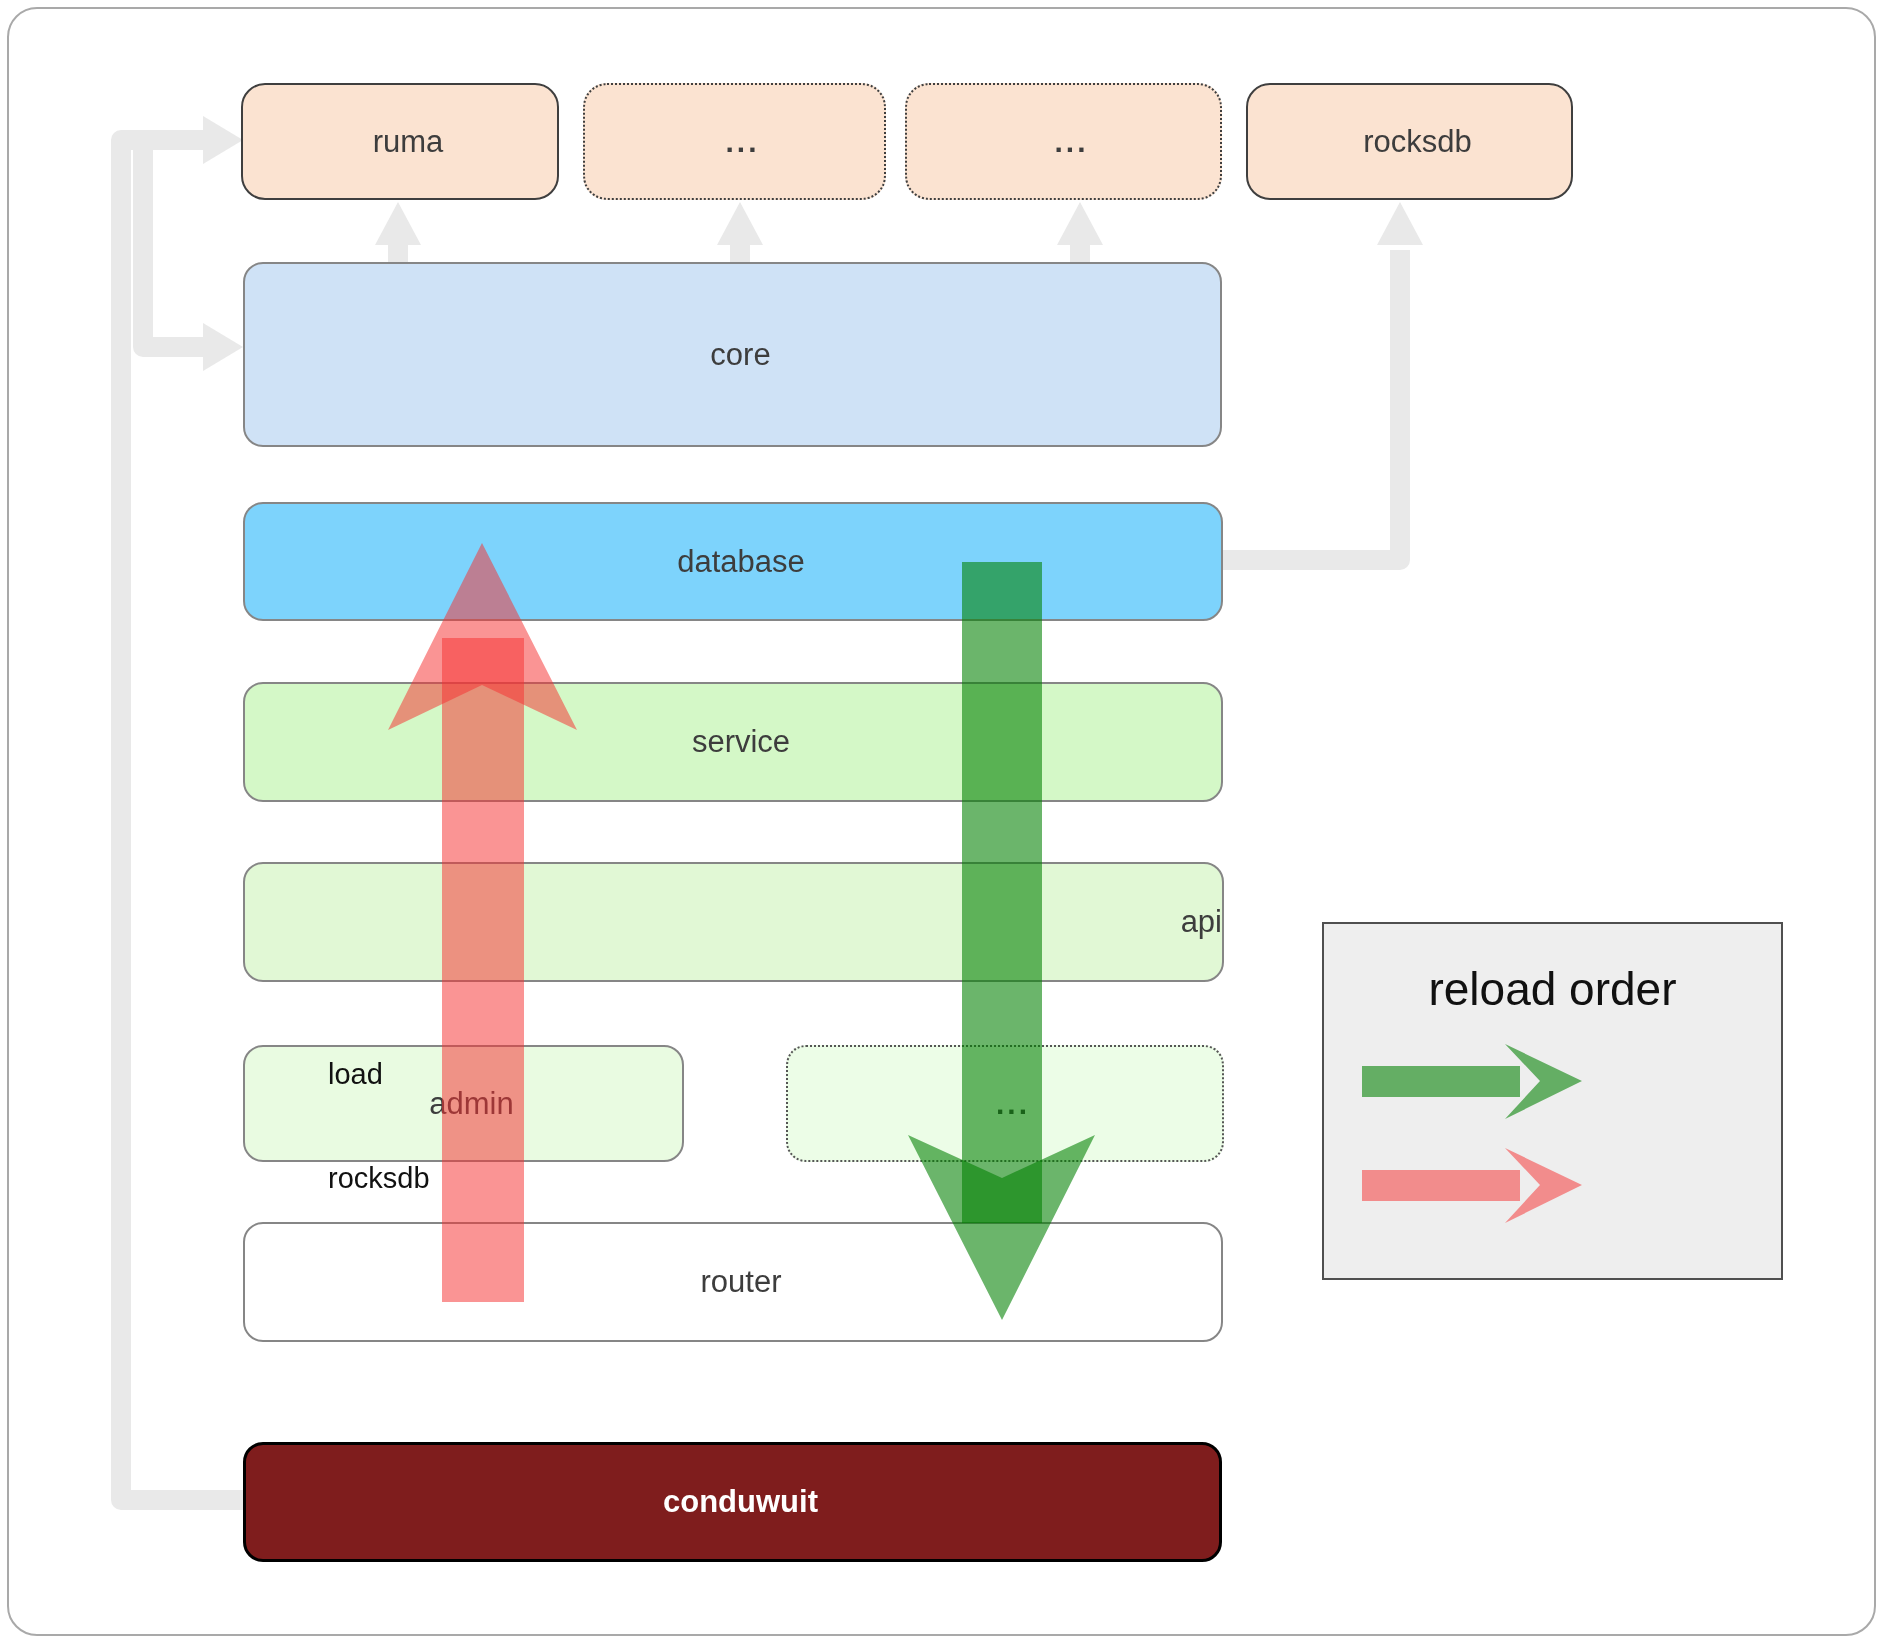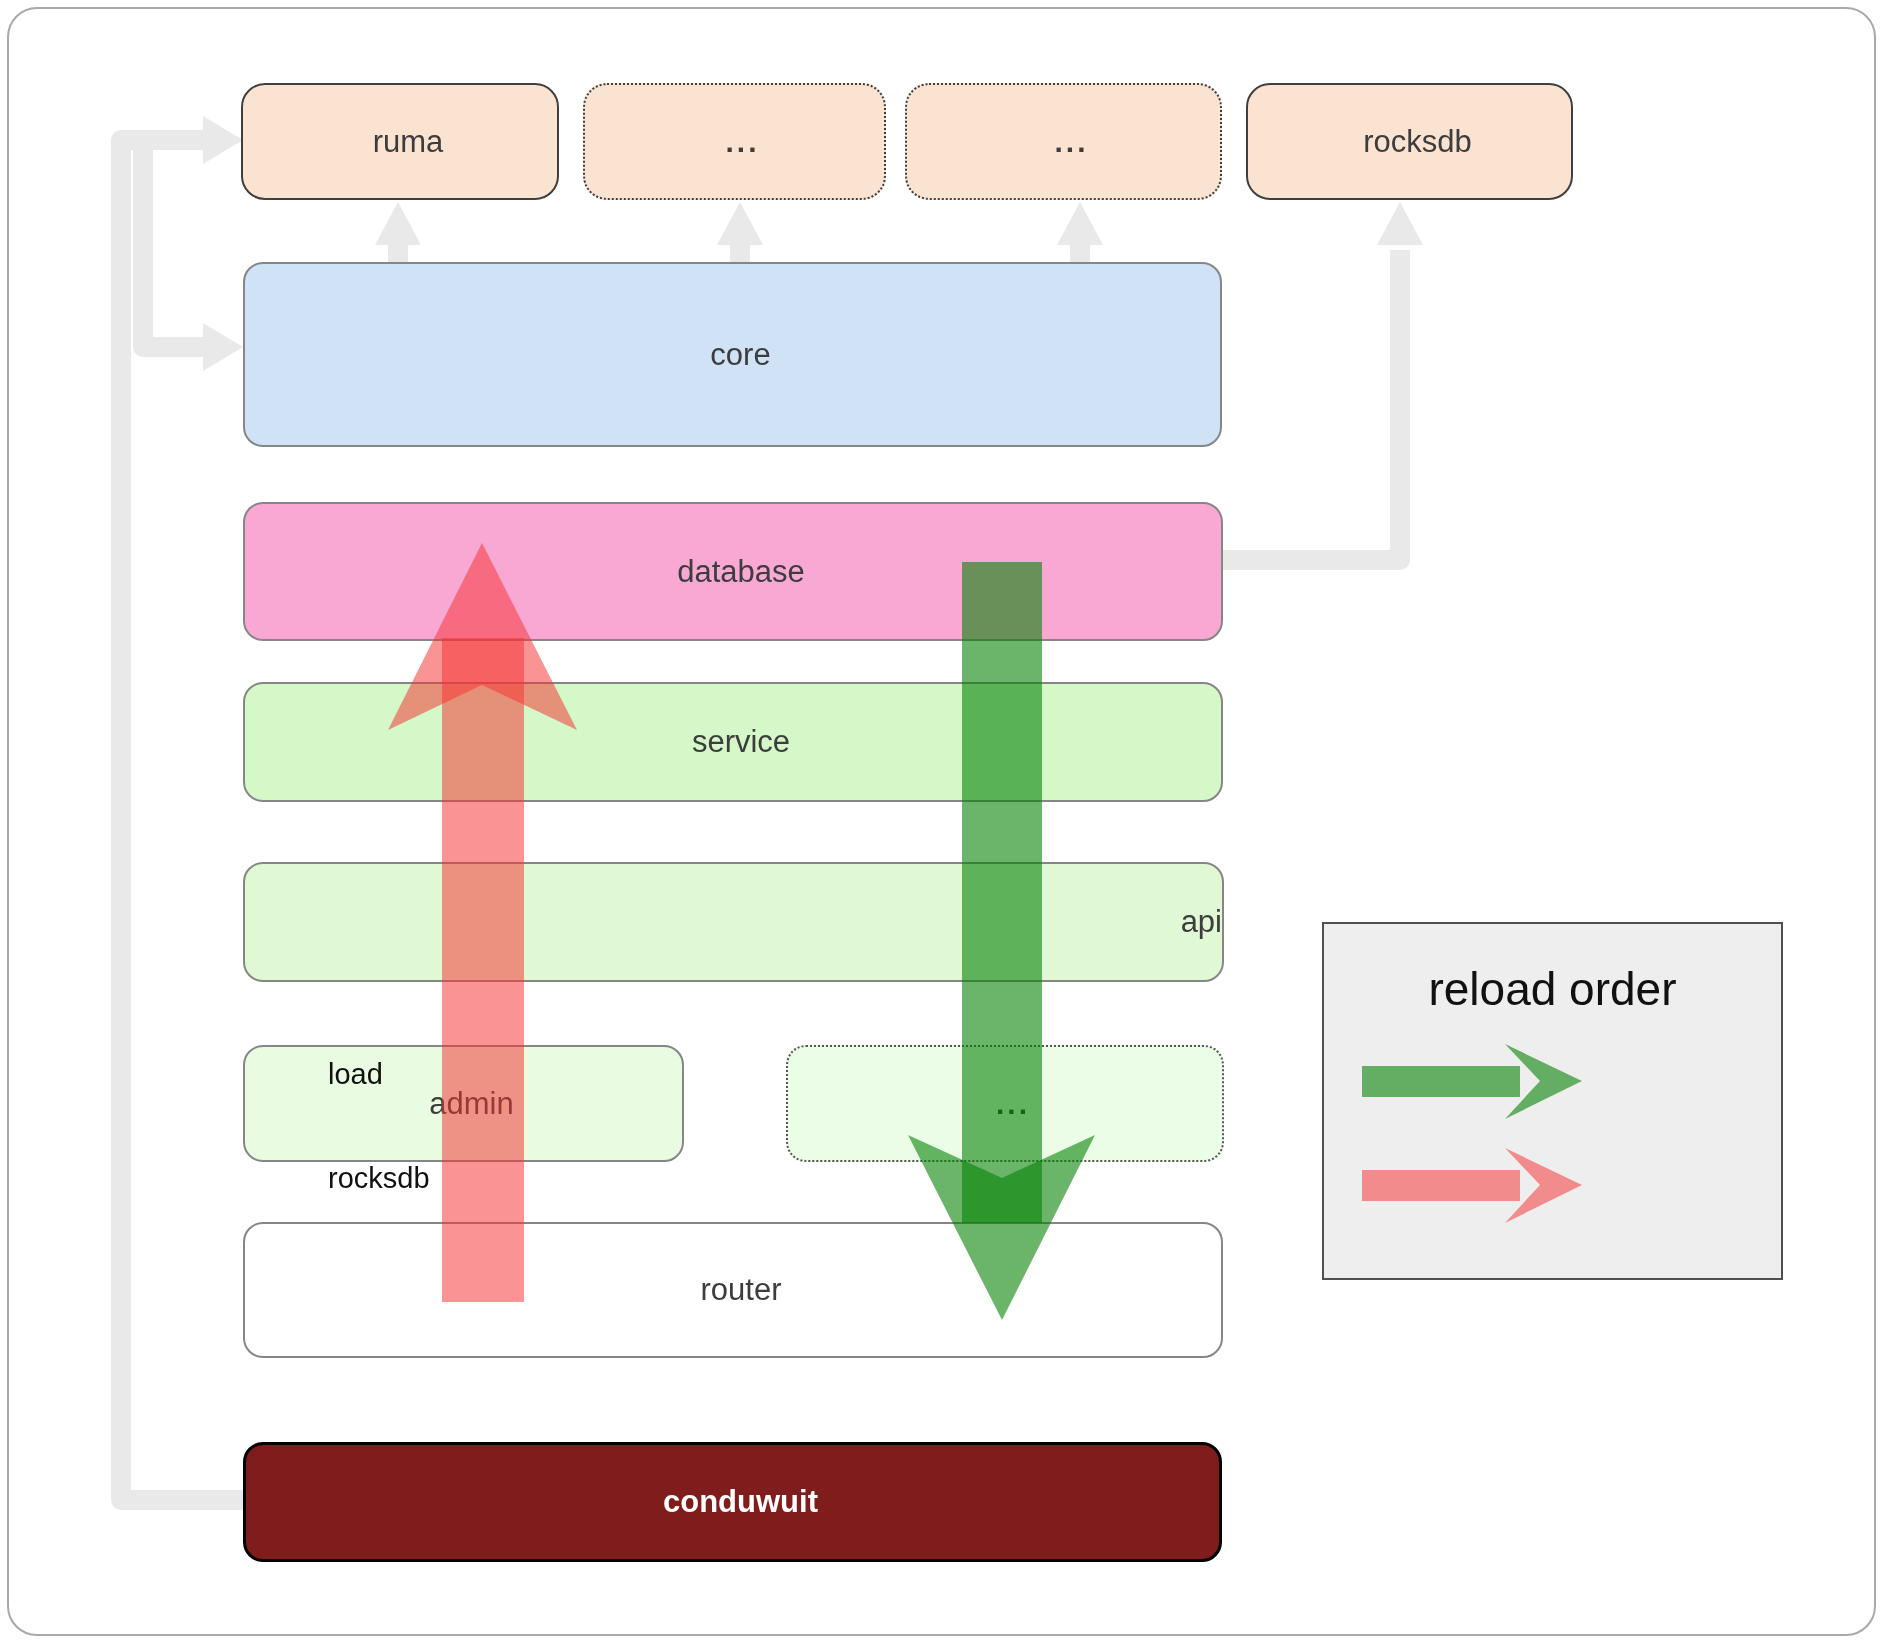"database" #box-database { background: #f9a8d4 -> #7dd3fc; height: 139px -> 119px }
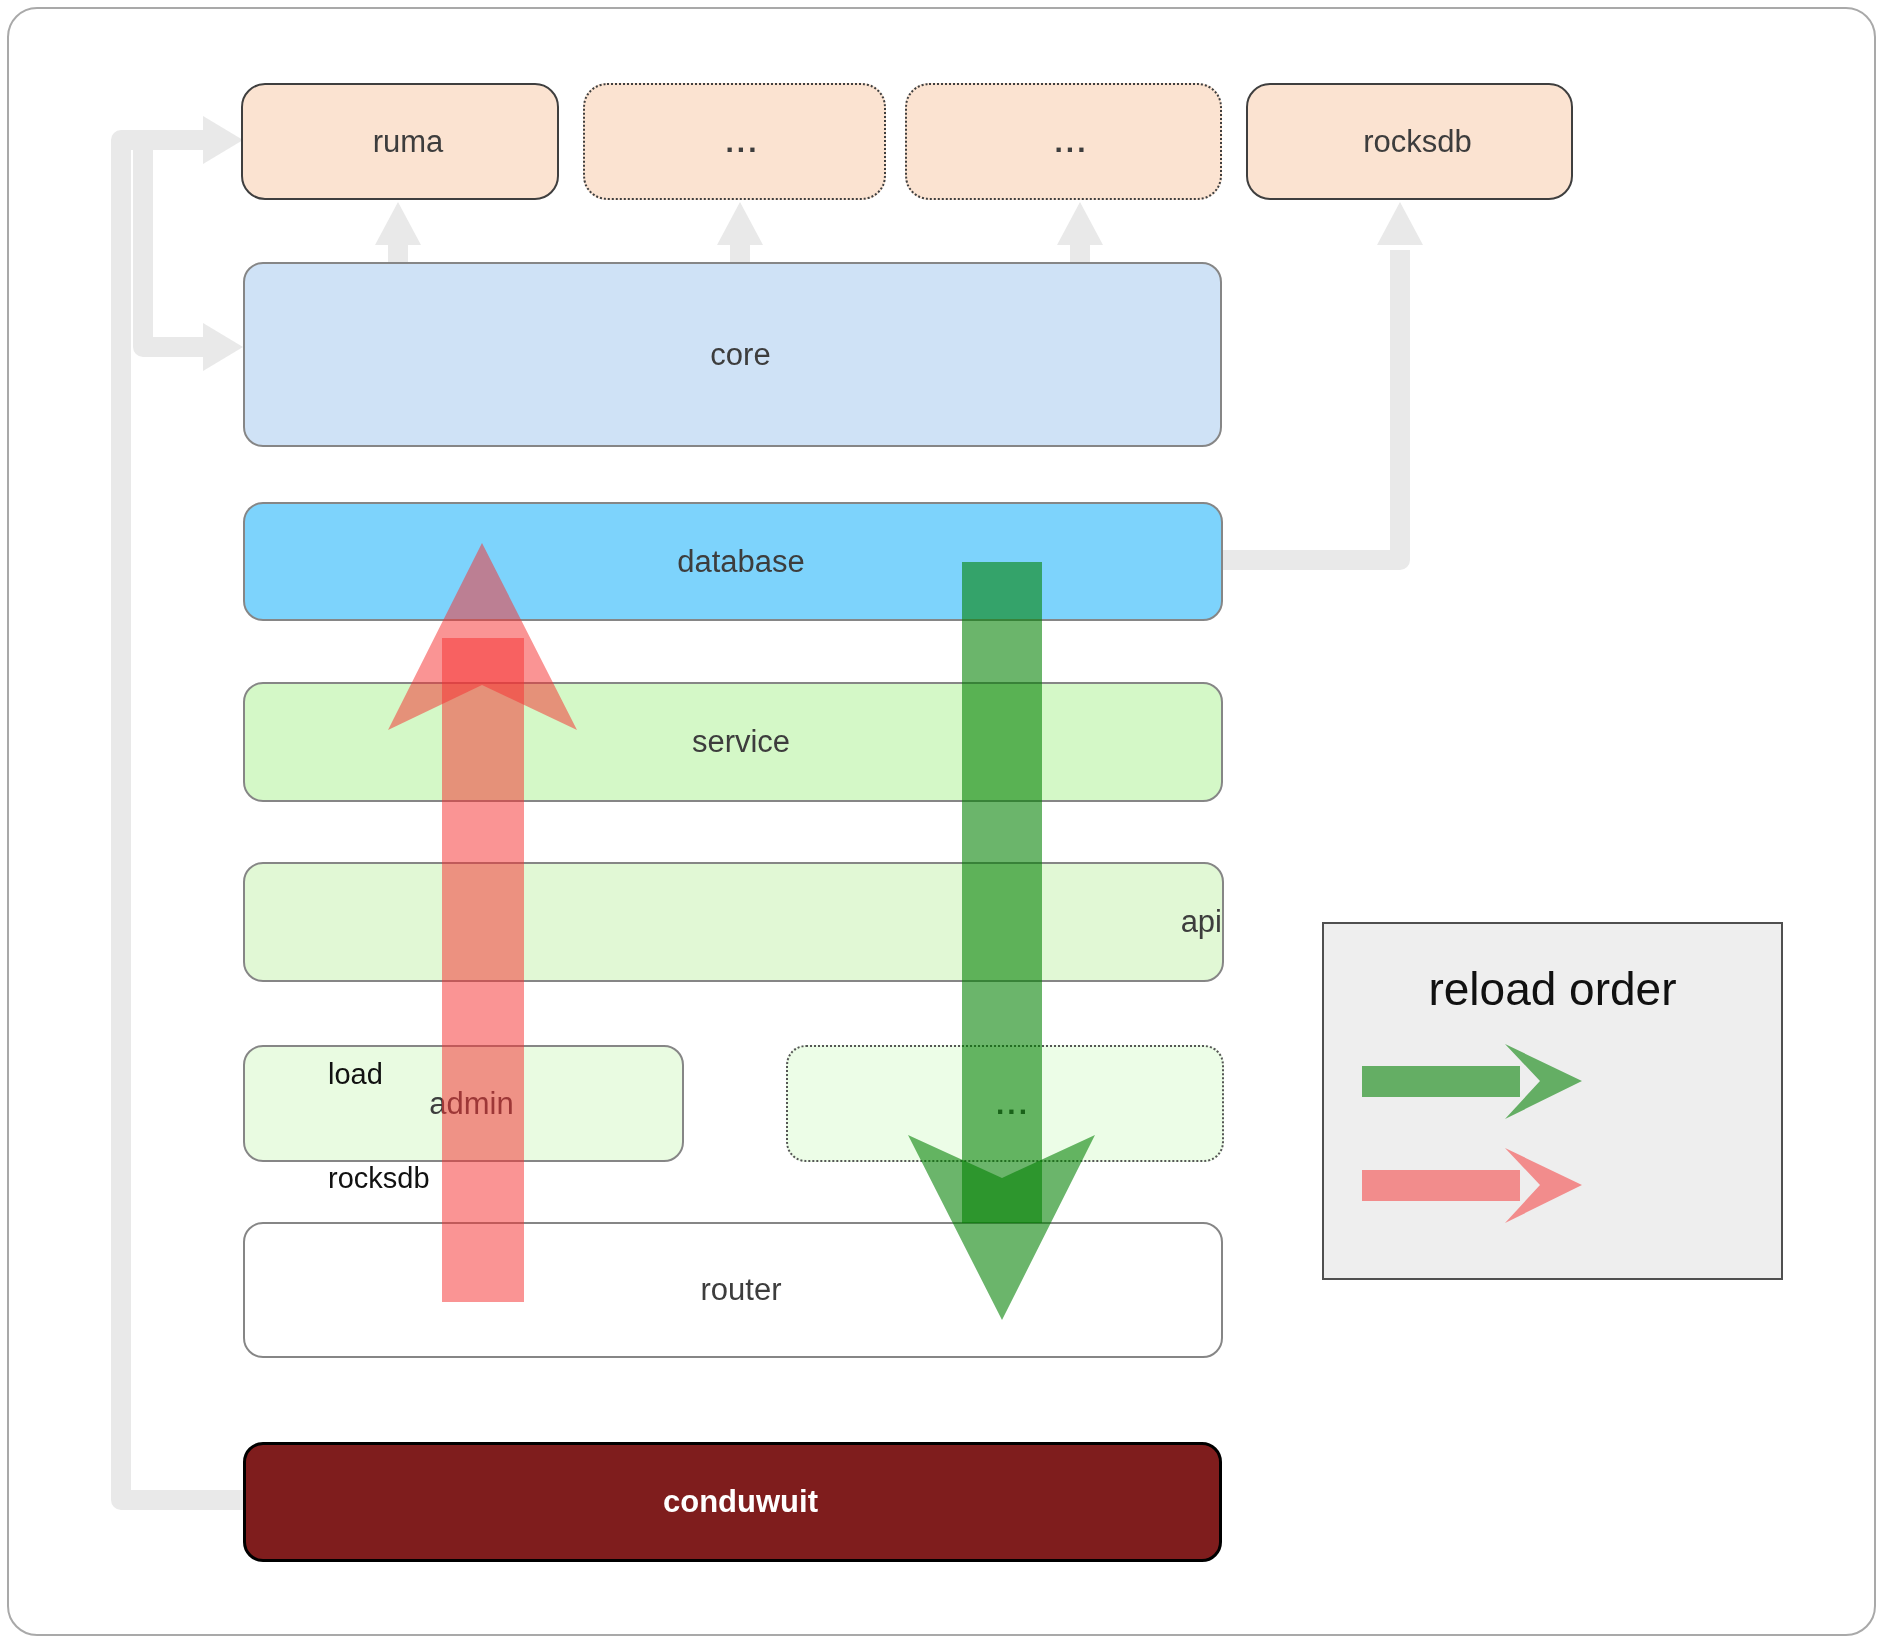"router" #box-router { height: 136px -> 120px }
